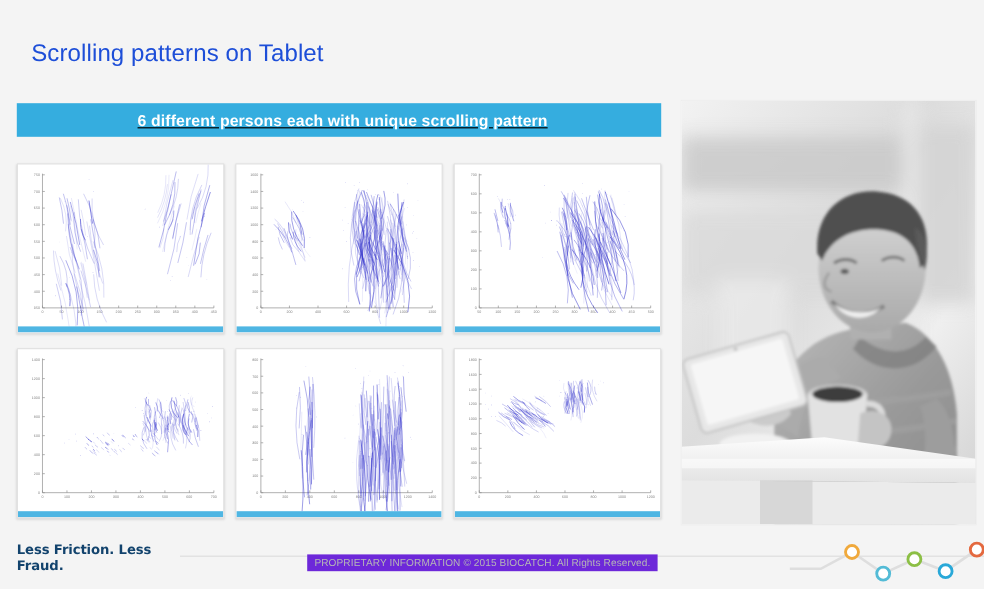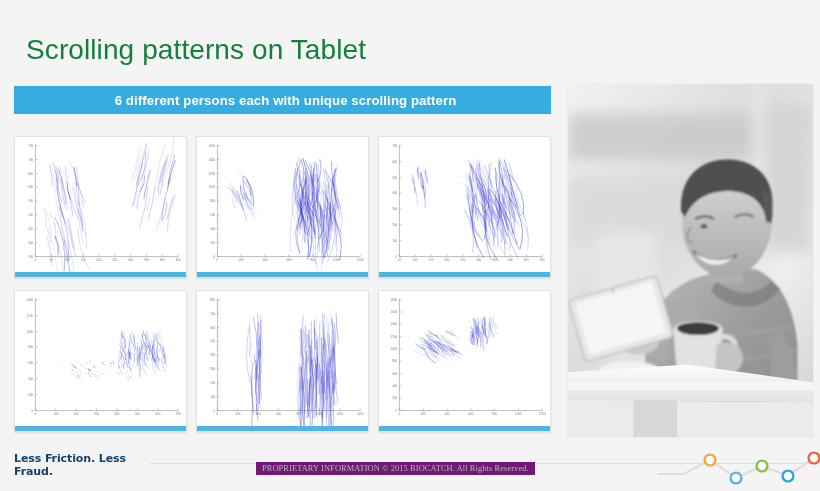"Scrolling patterns on Tablet" #page-title { color: #15803d -> #1d4ed8; font-size: 28px -> 20px }
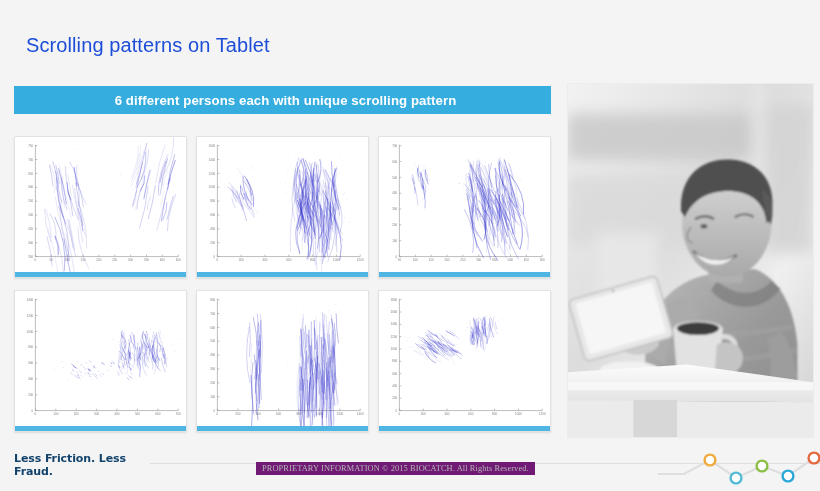"6 different persons each with" #subtitle-banner { text-decoration: none -> underline }
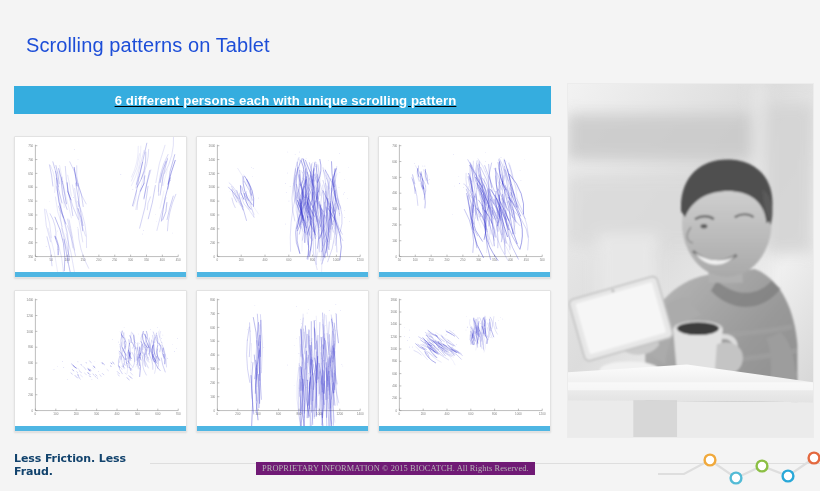"PROPRIETARY INFORMATION © 2015 BIOCATCH." #copyright { background: #701a75 -> #6d28d9; font-family: Liberation Serif, serif -> none }
